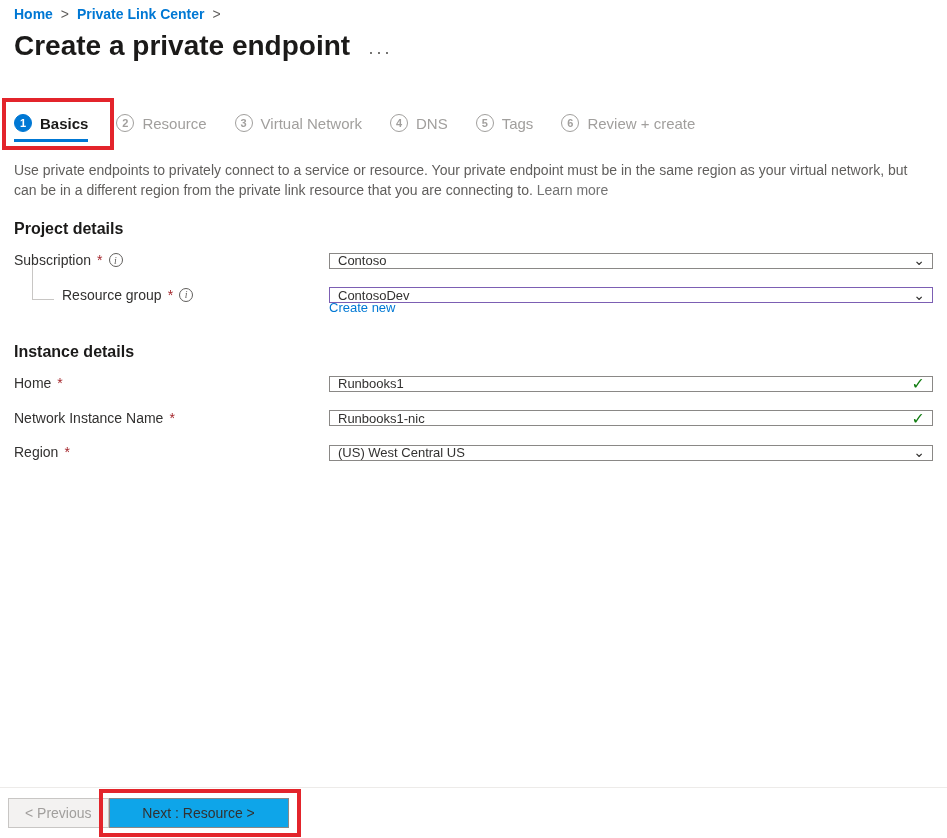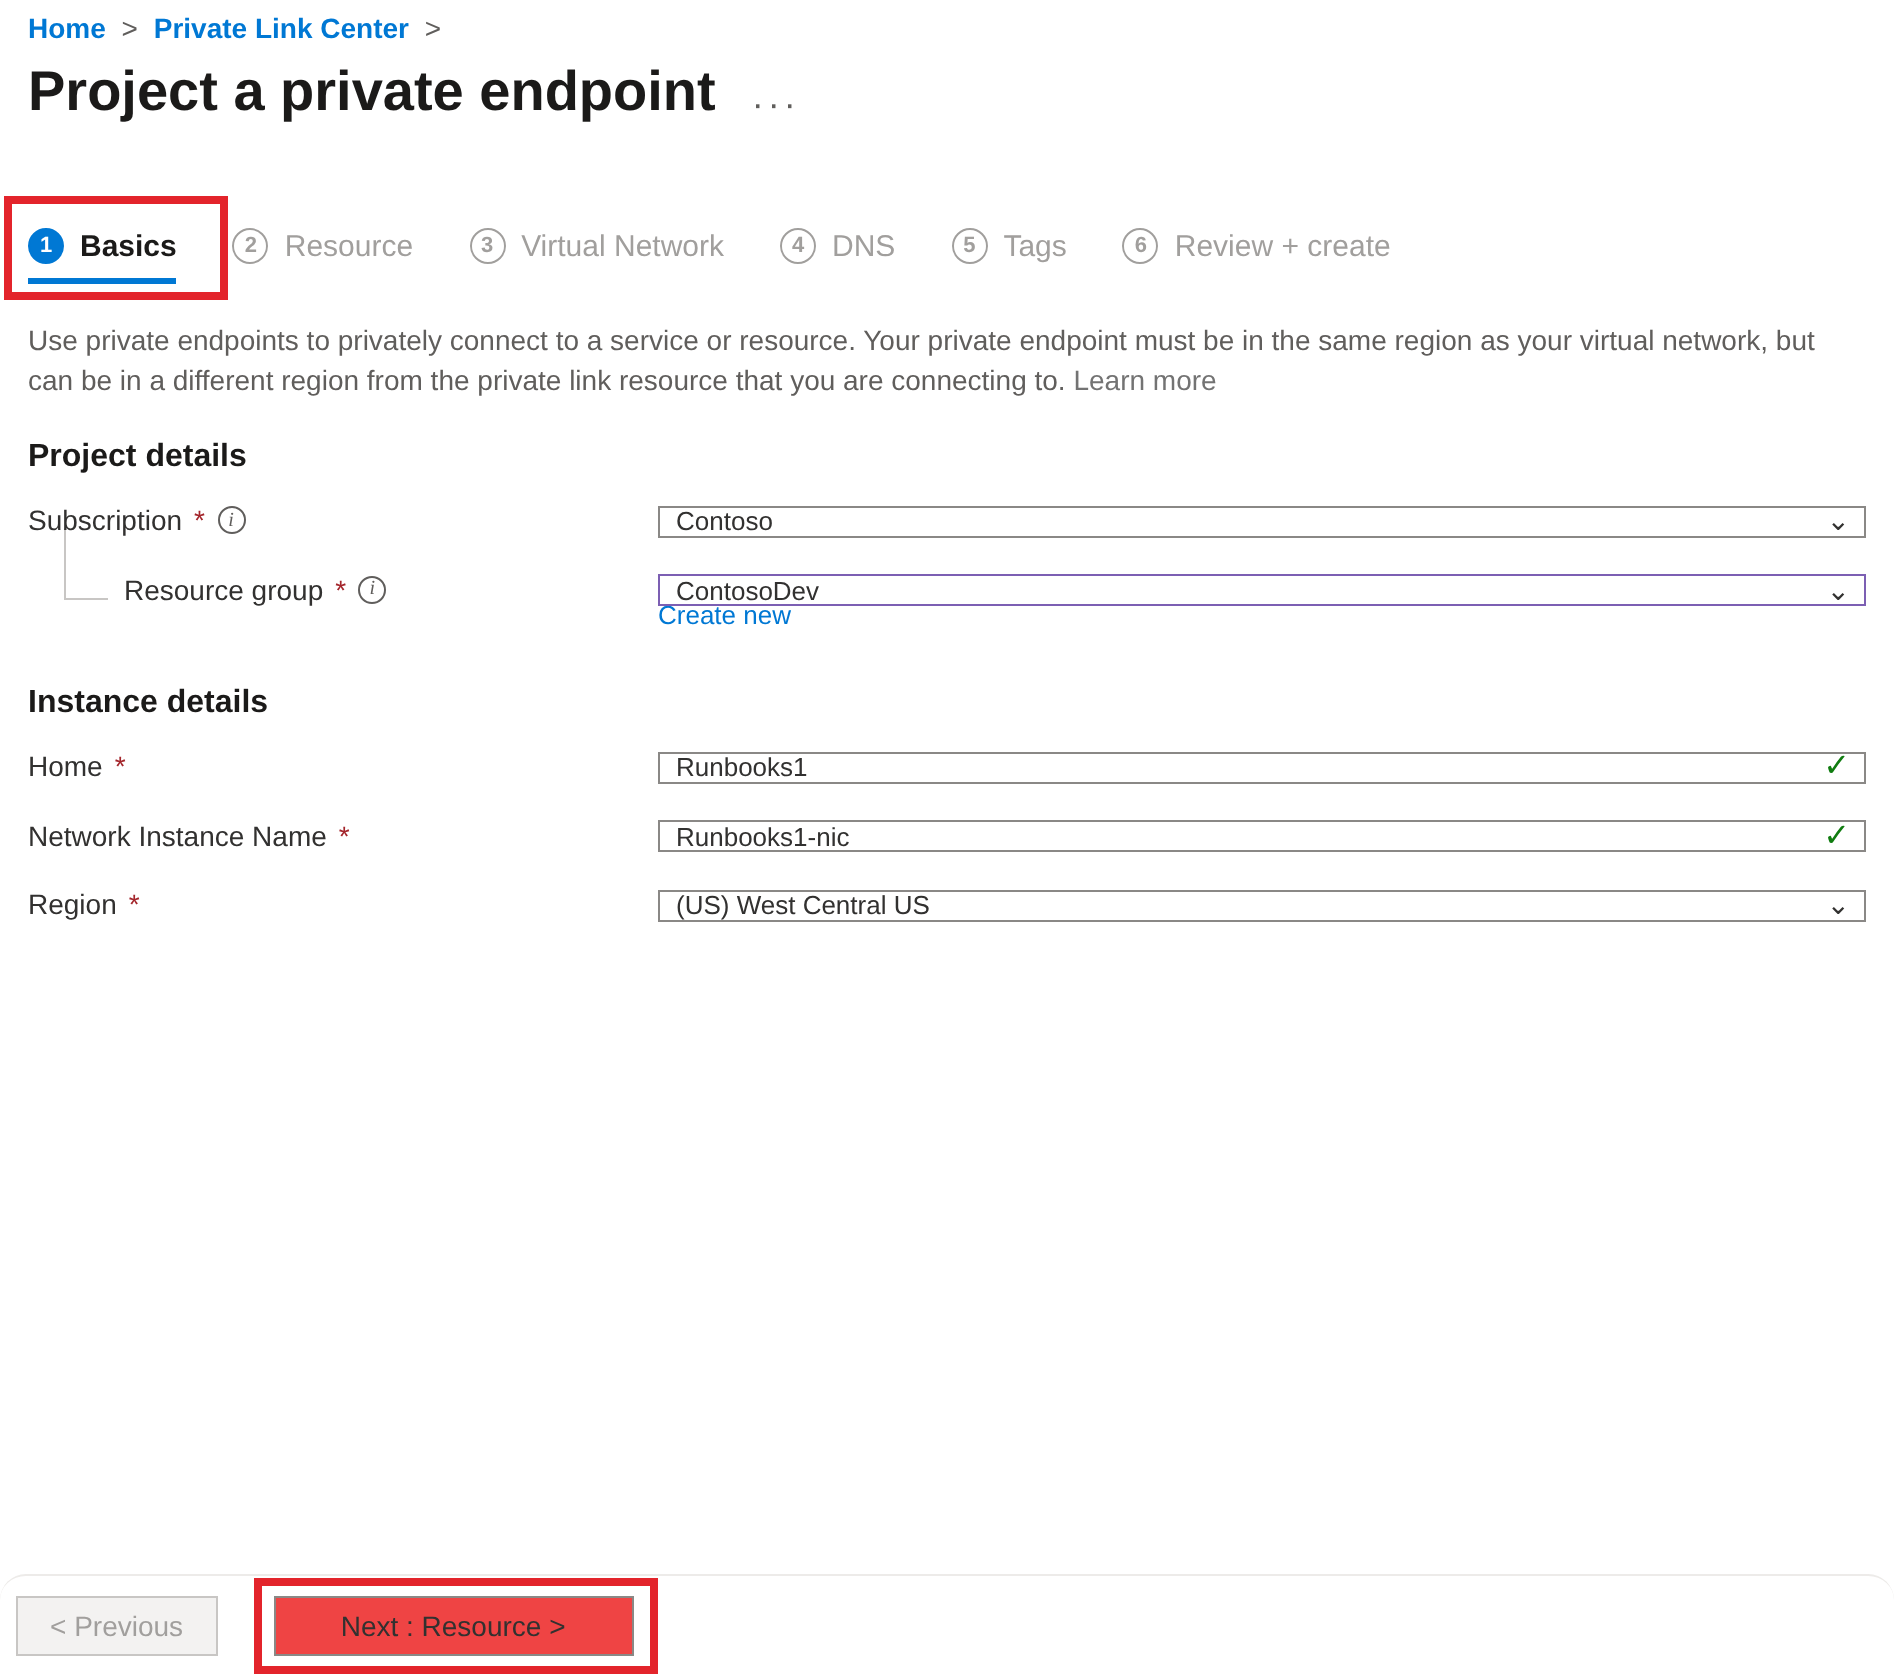"Project a private endpoint" h1.title { text: Project -> Create }
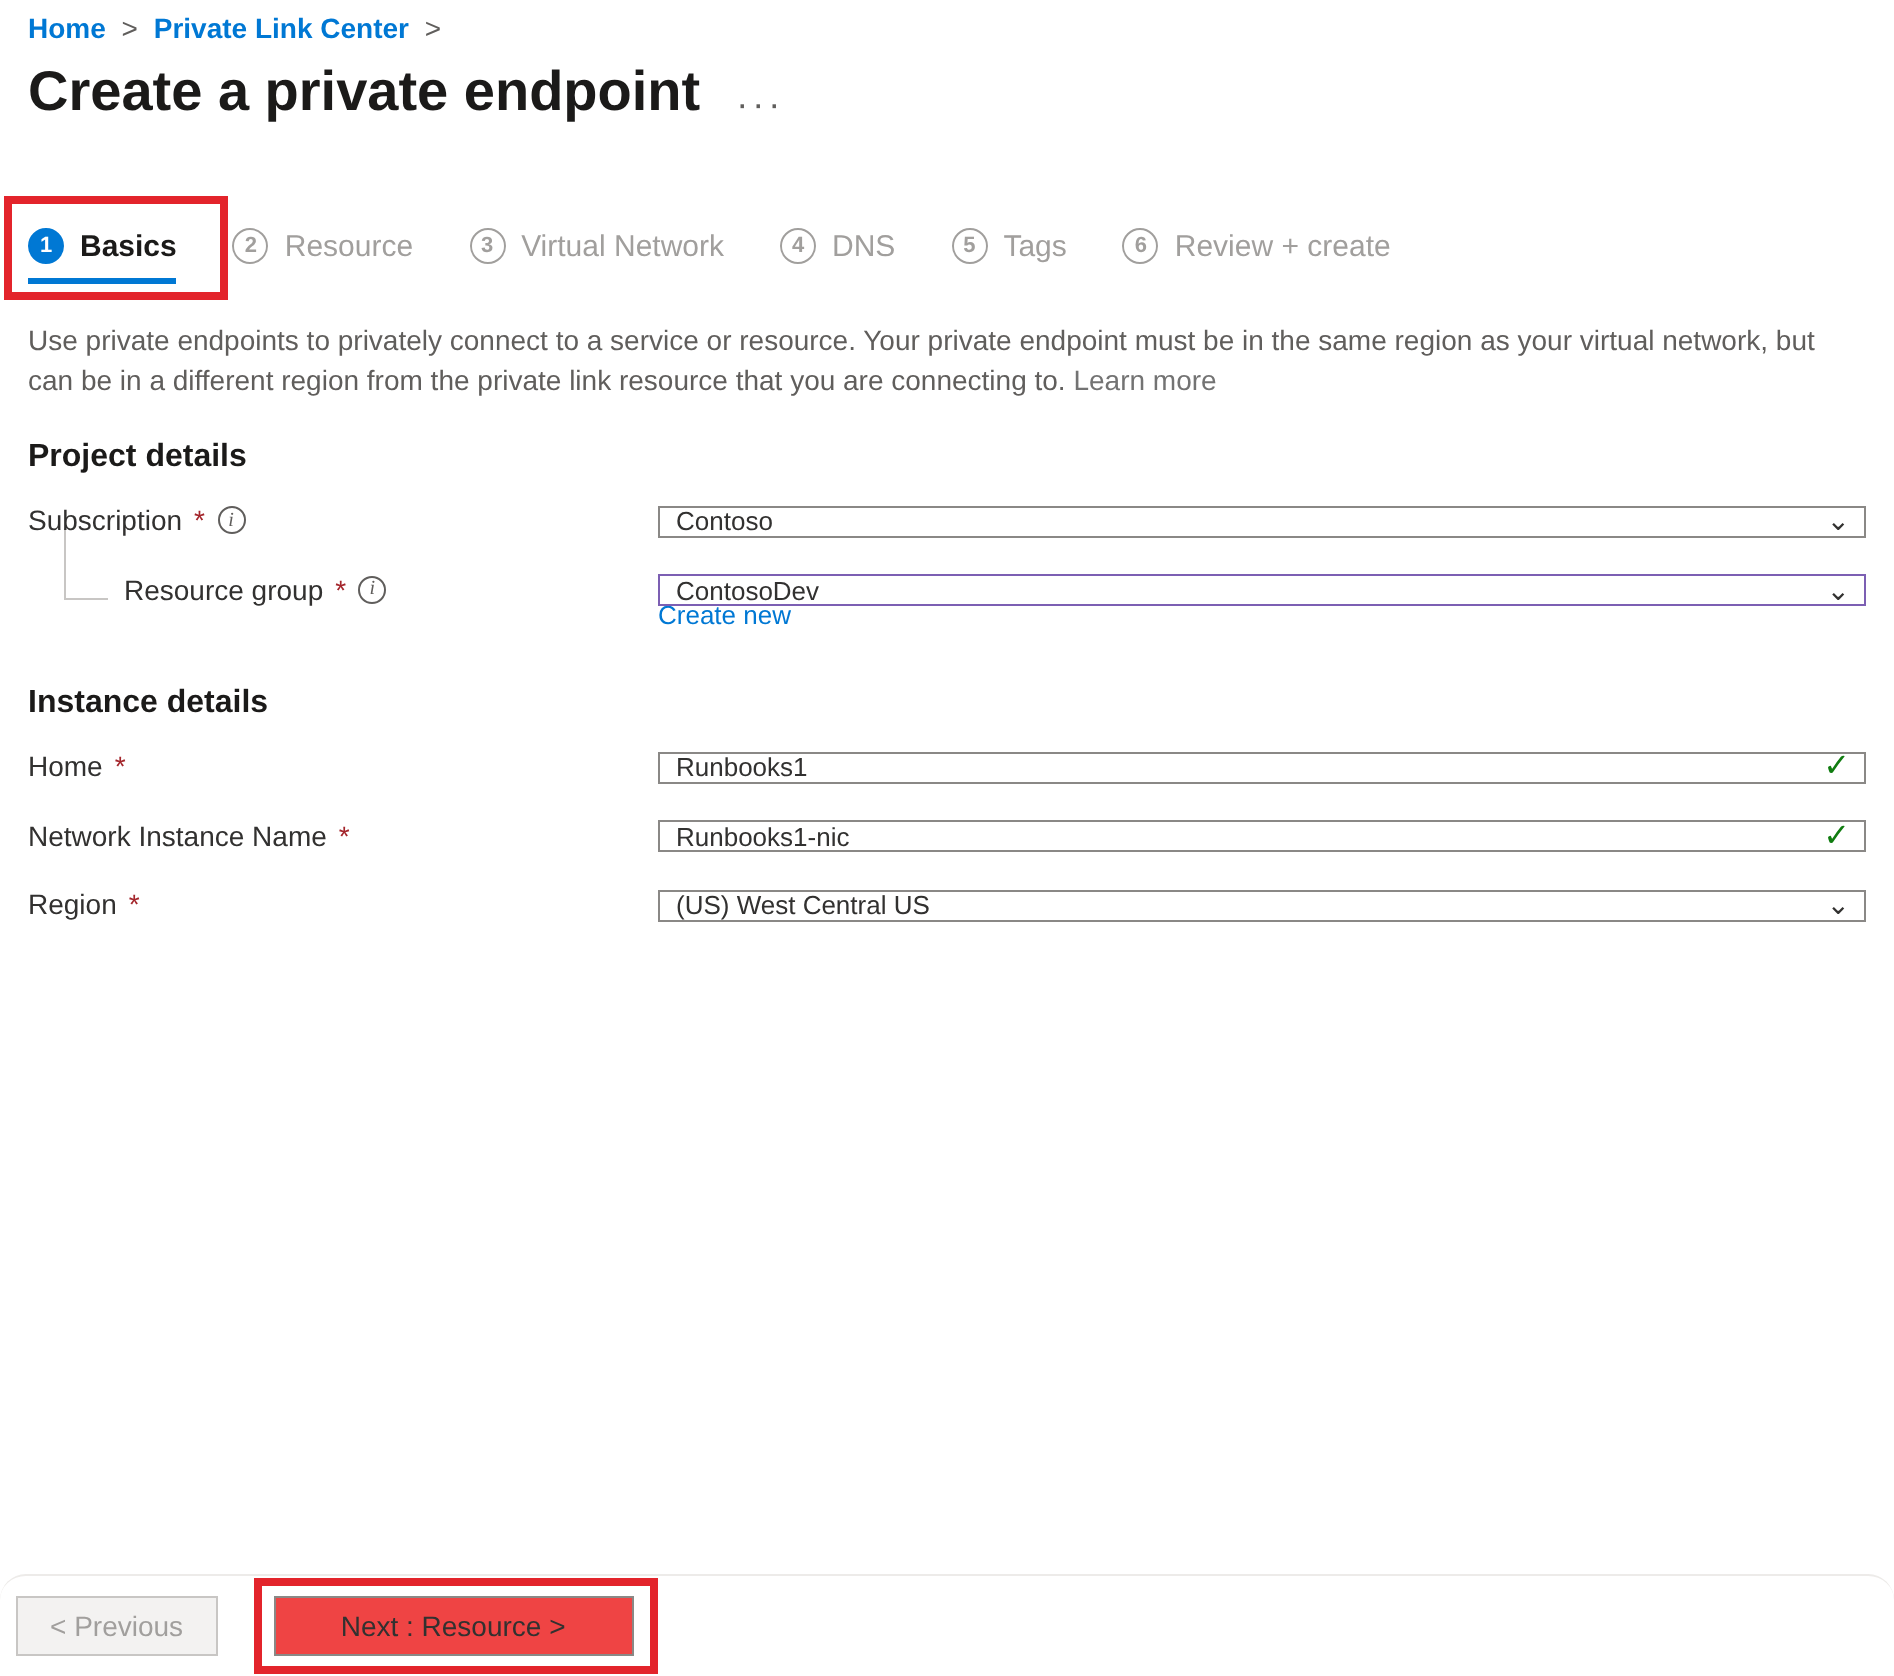"< Previous" .footer { border-radius: 13px -> none; gap: 28px -> none }
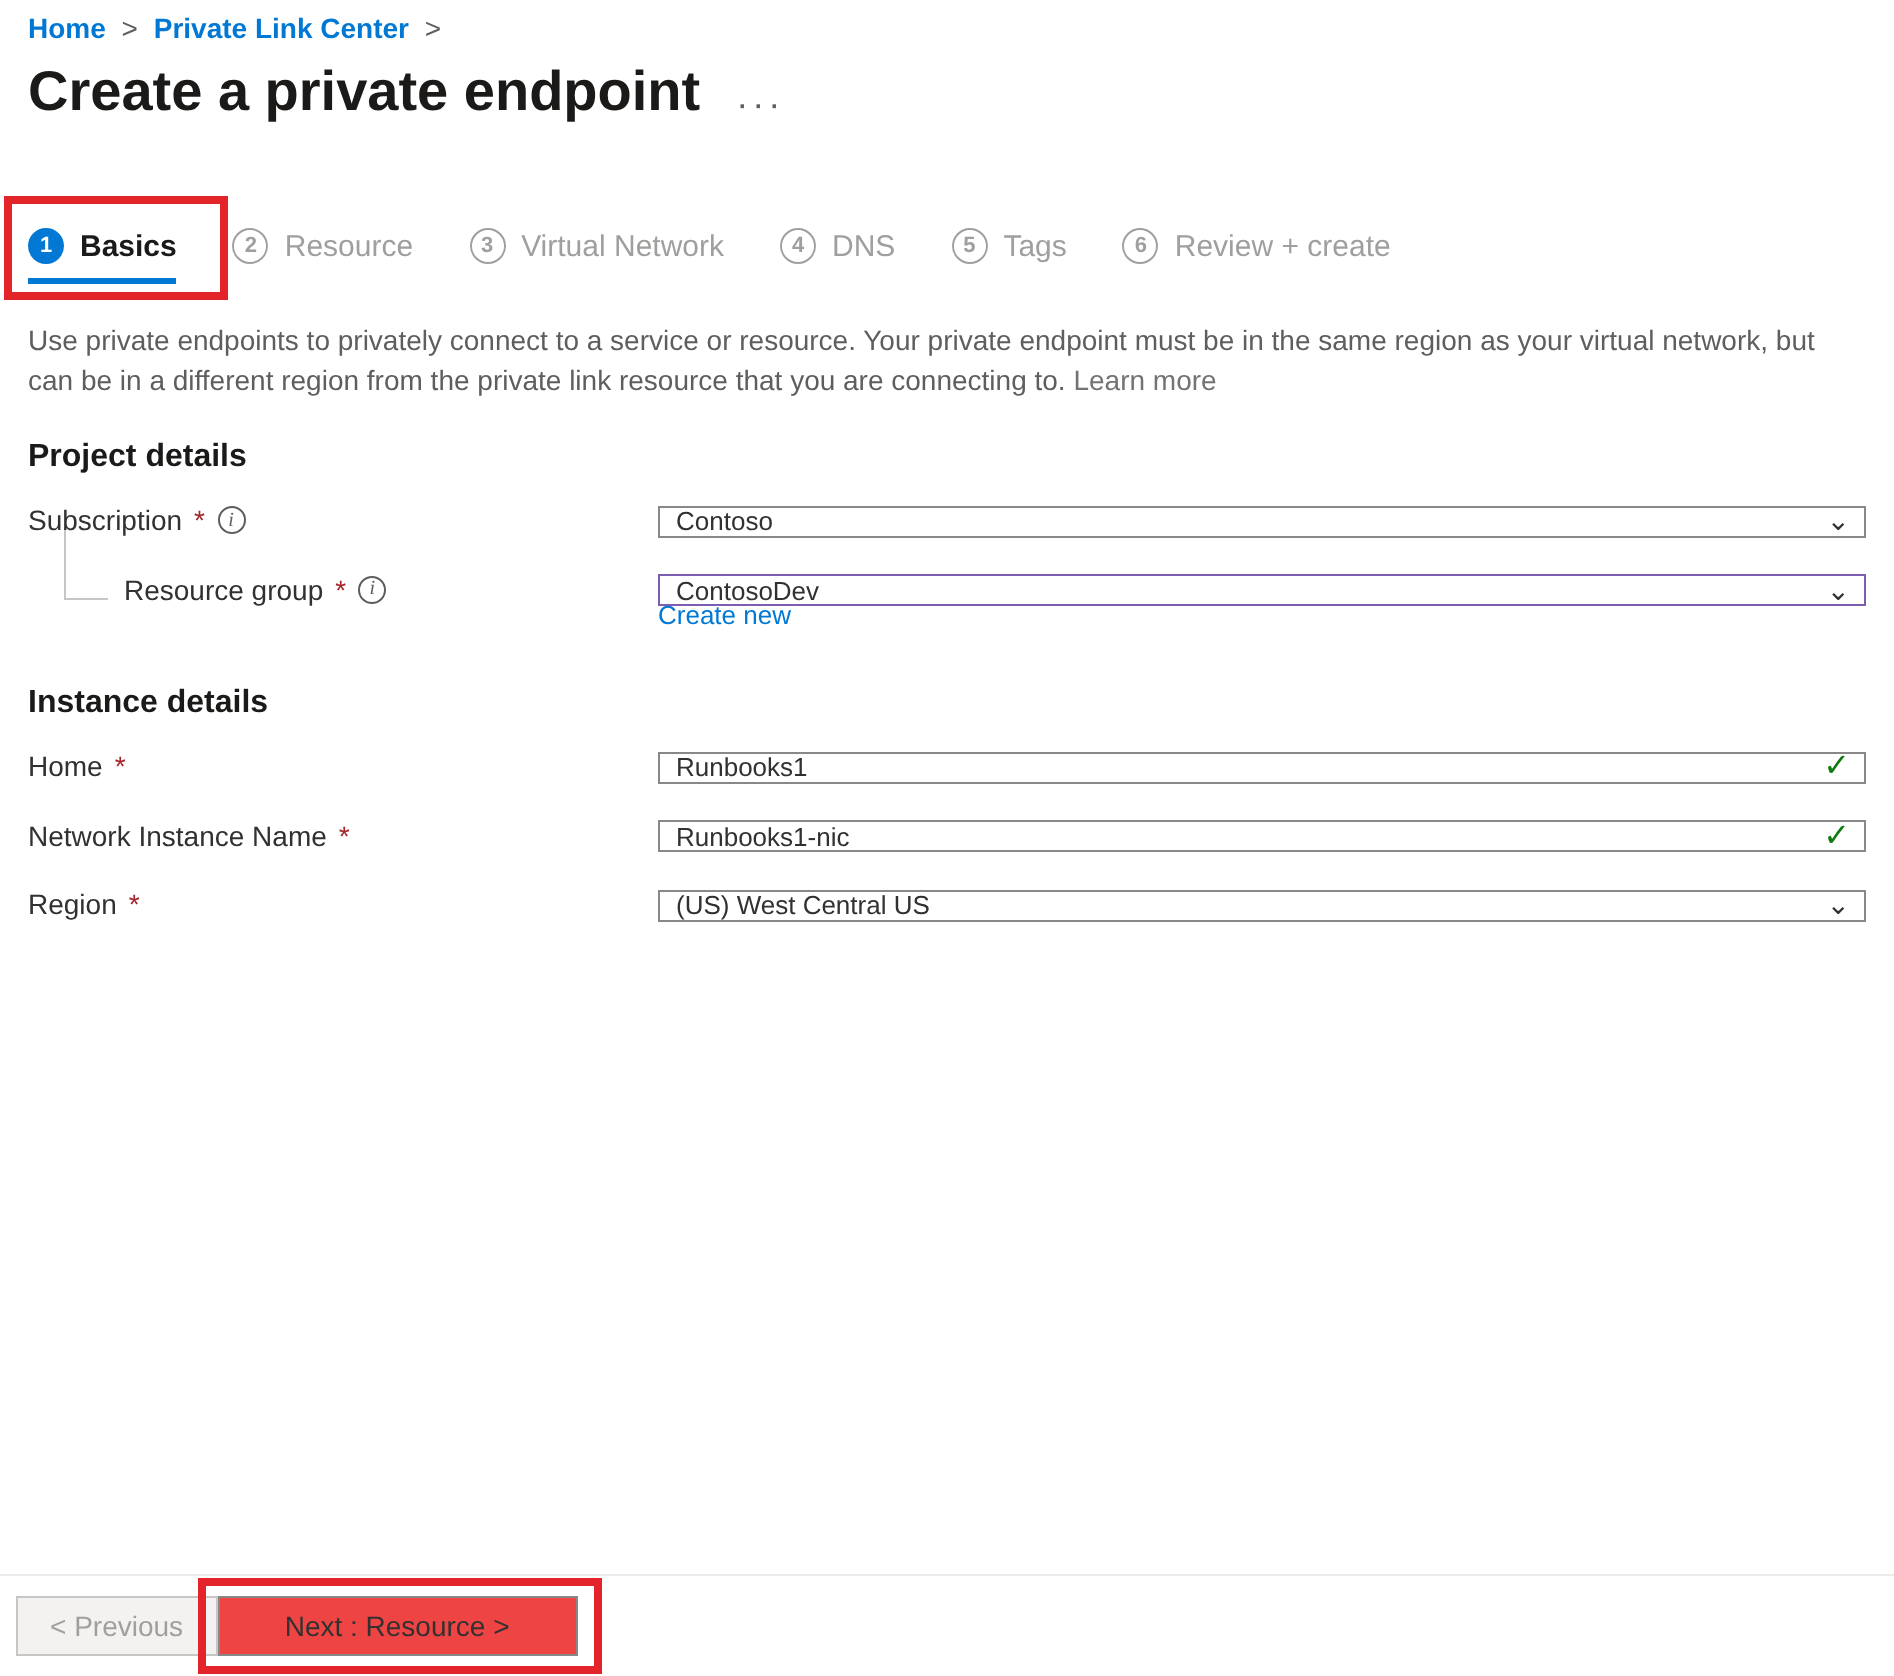"Next : Resource >" .btn { background: #ef4444 -> #0ea5e9 }
